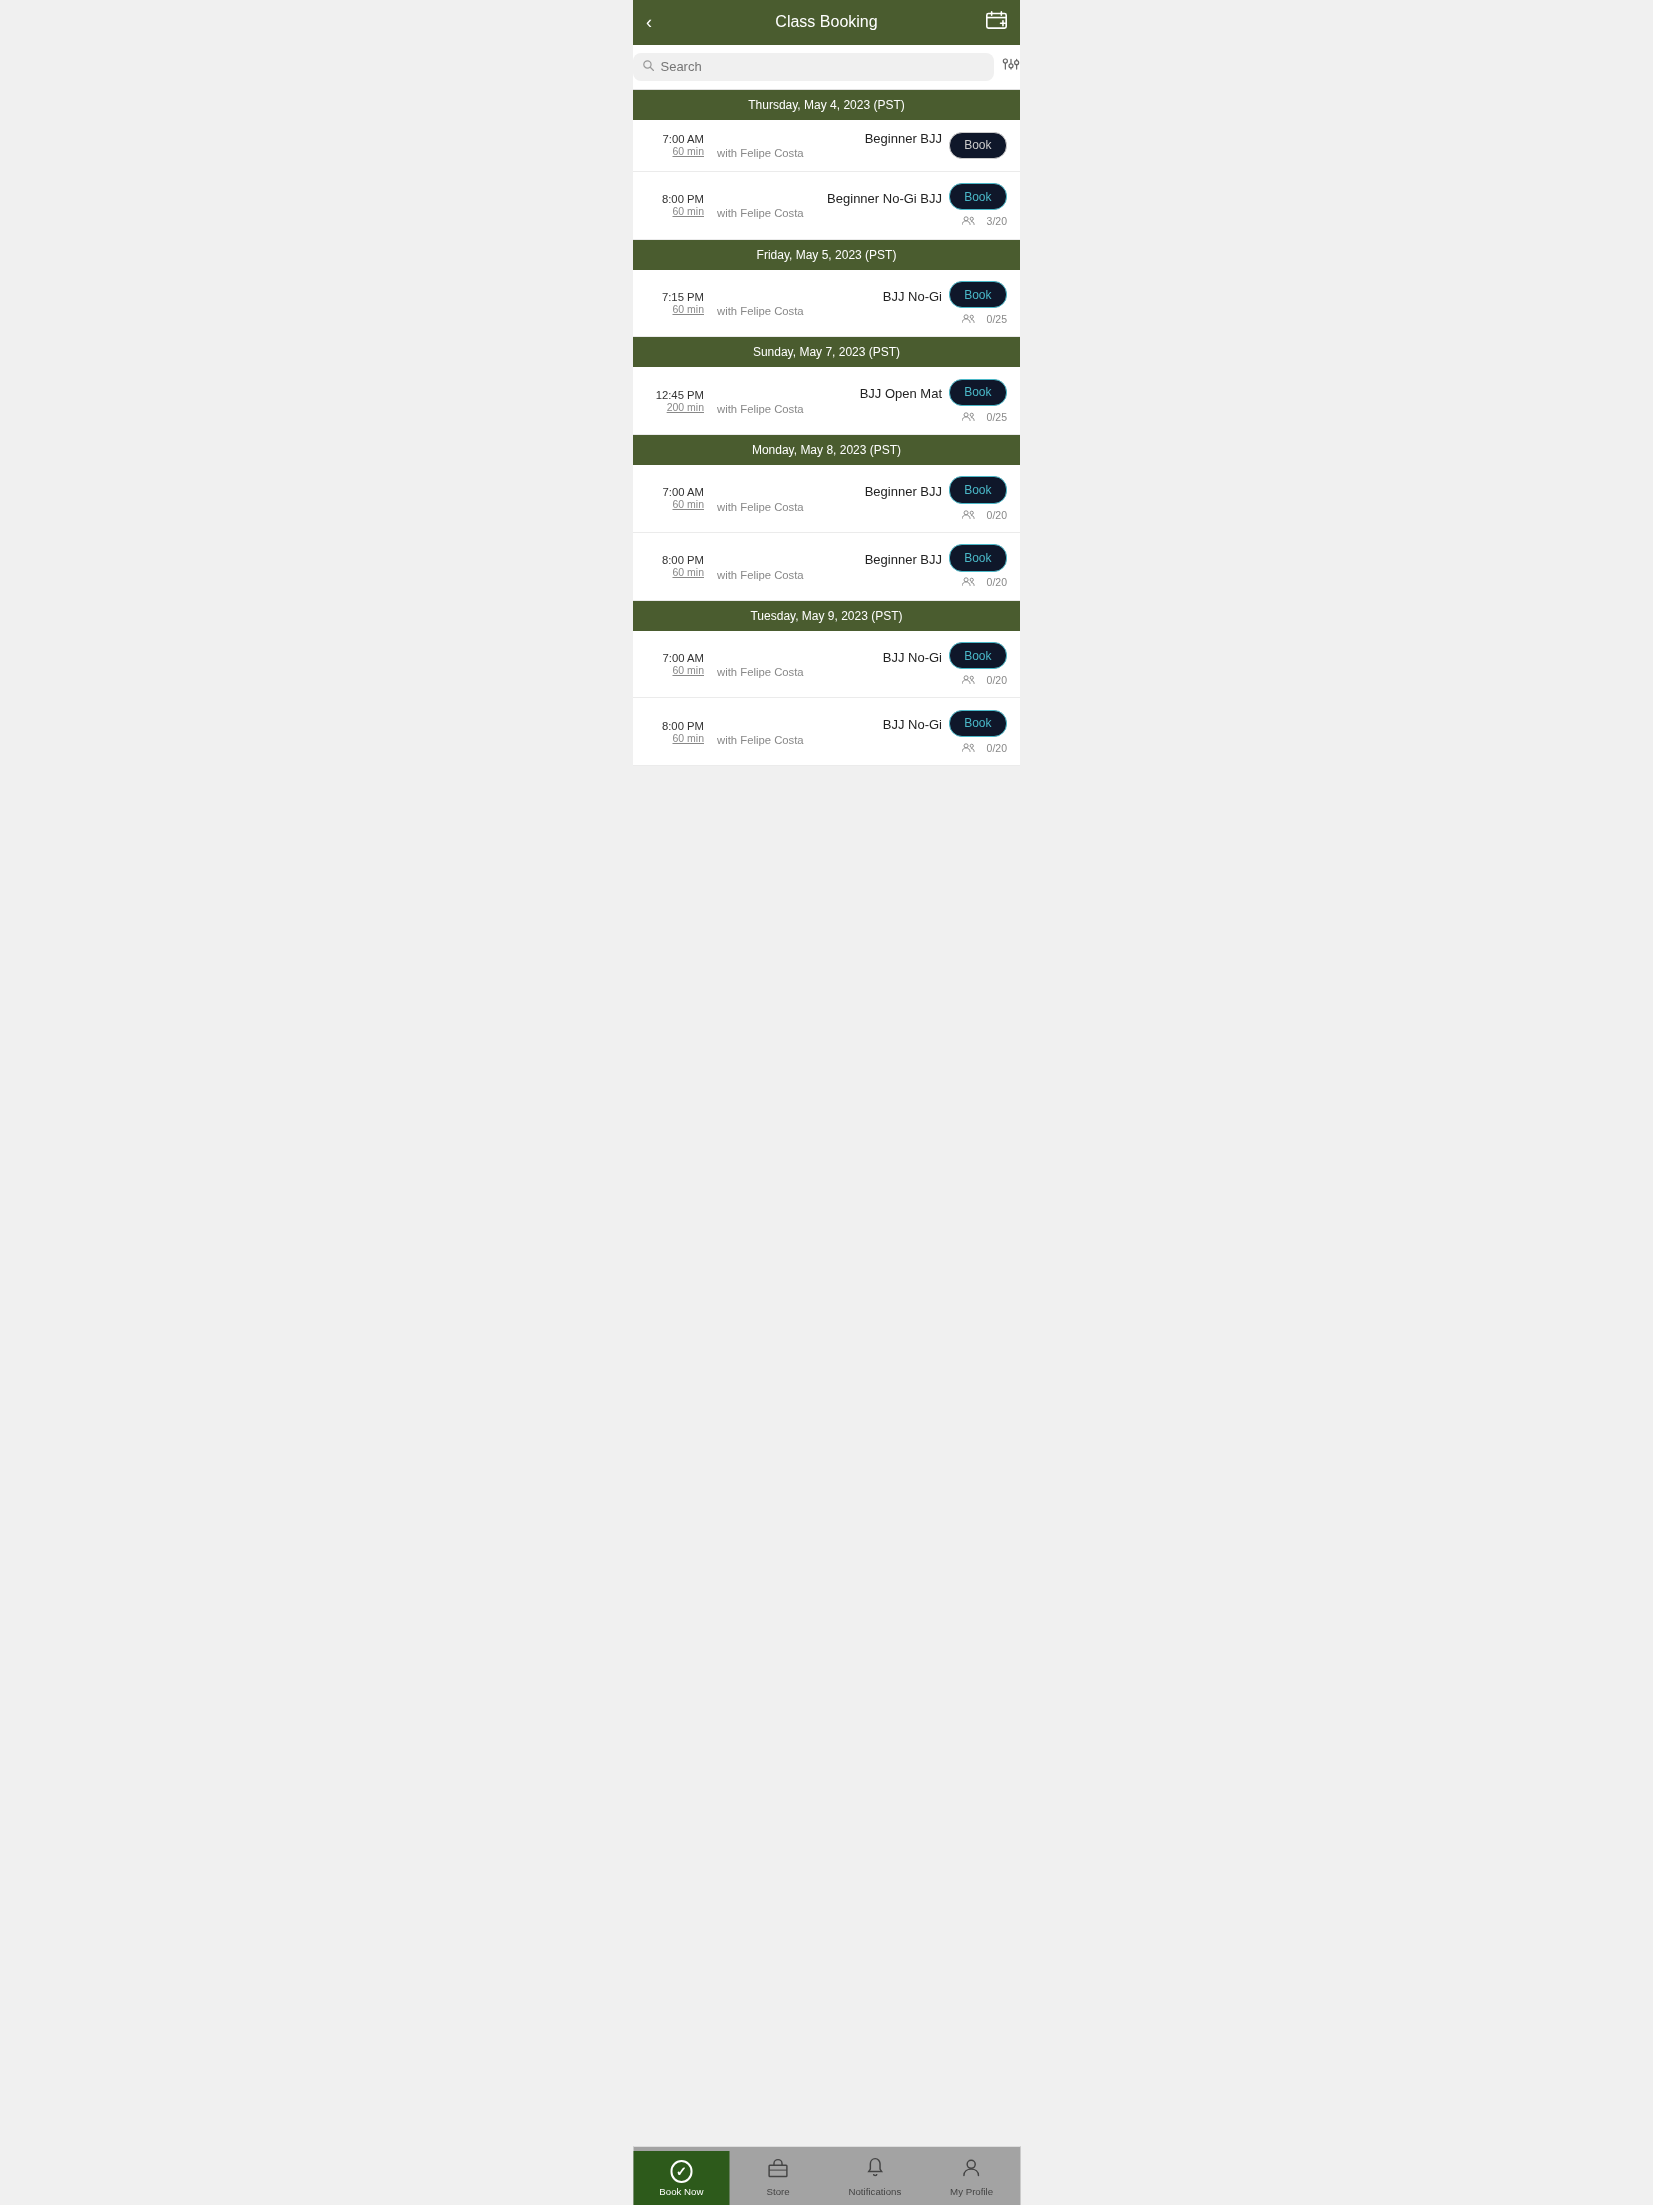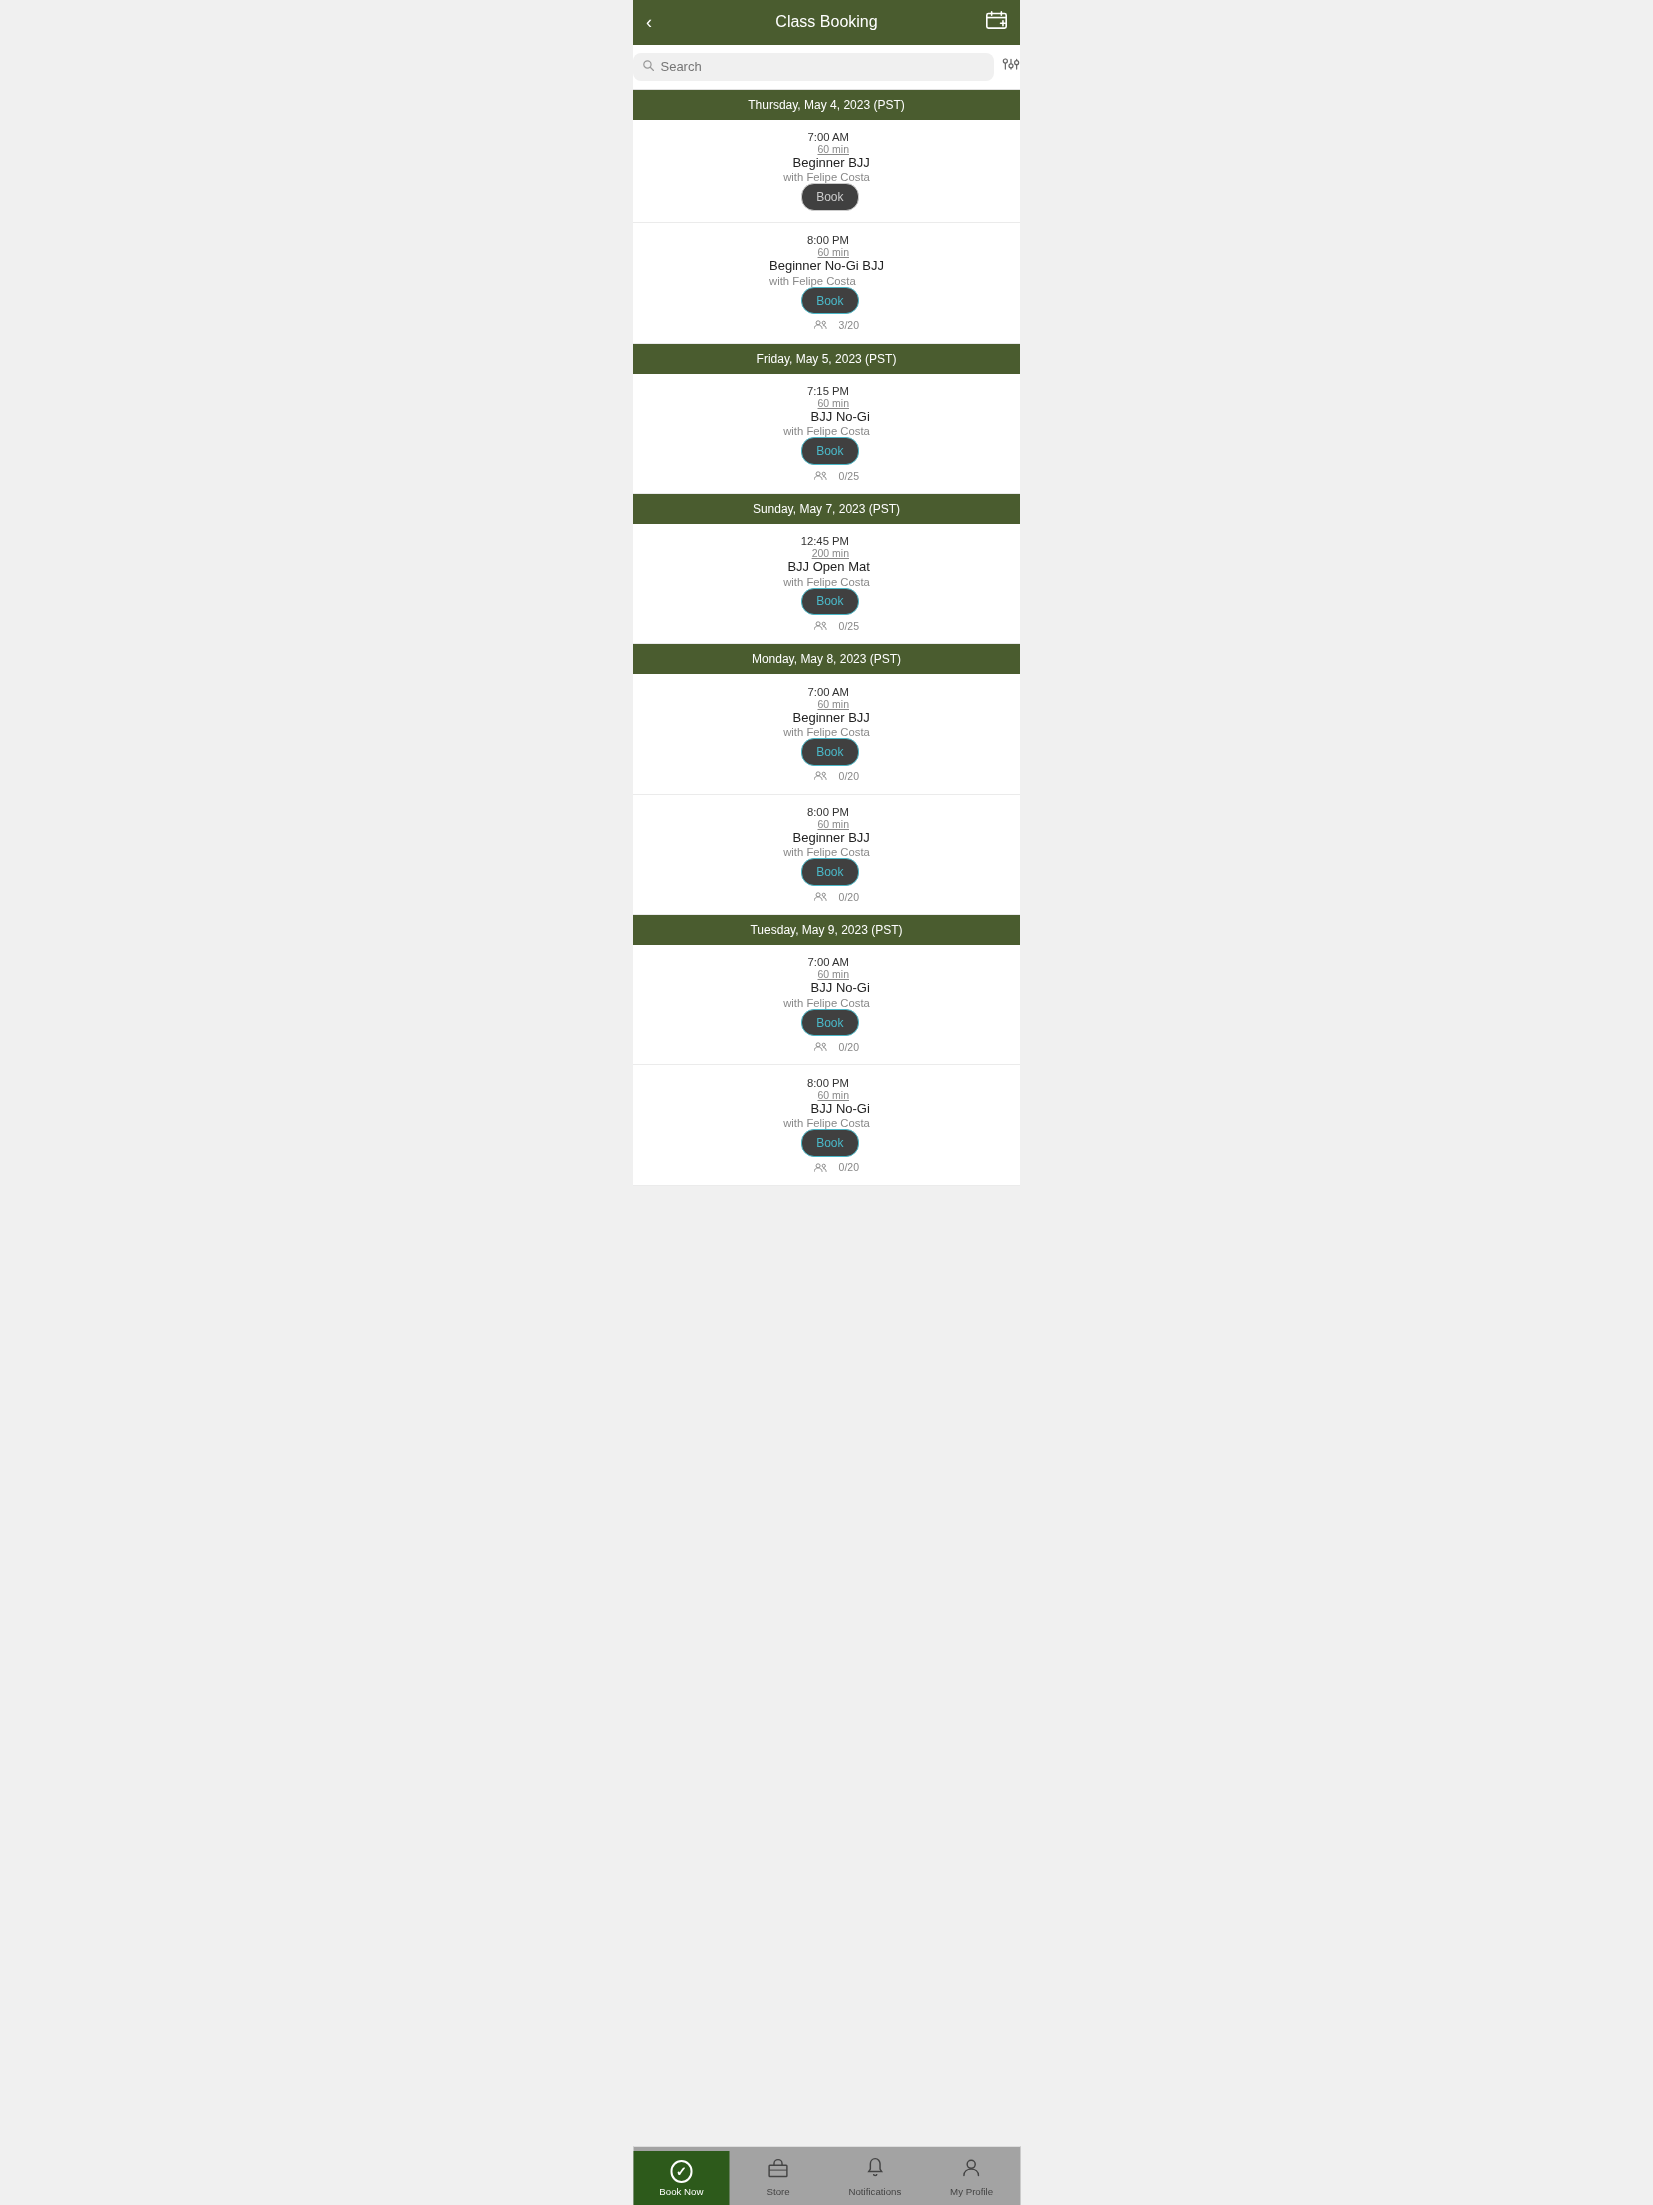"7:00 AM" .class-item { flex-direction: column -> none }
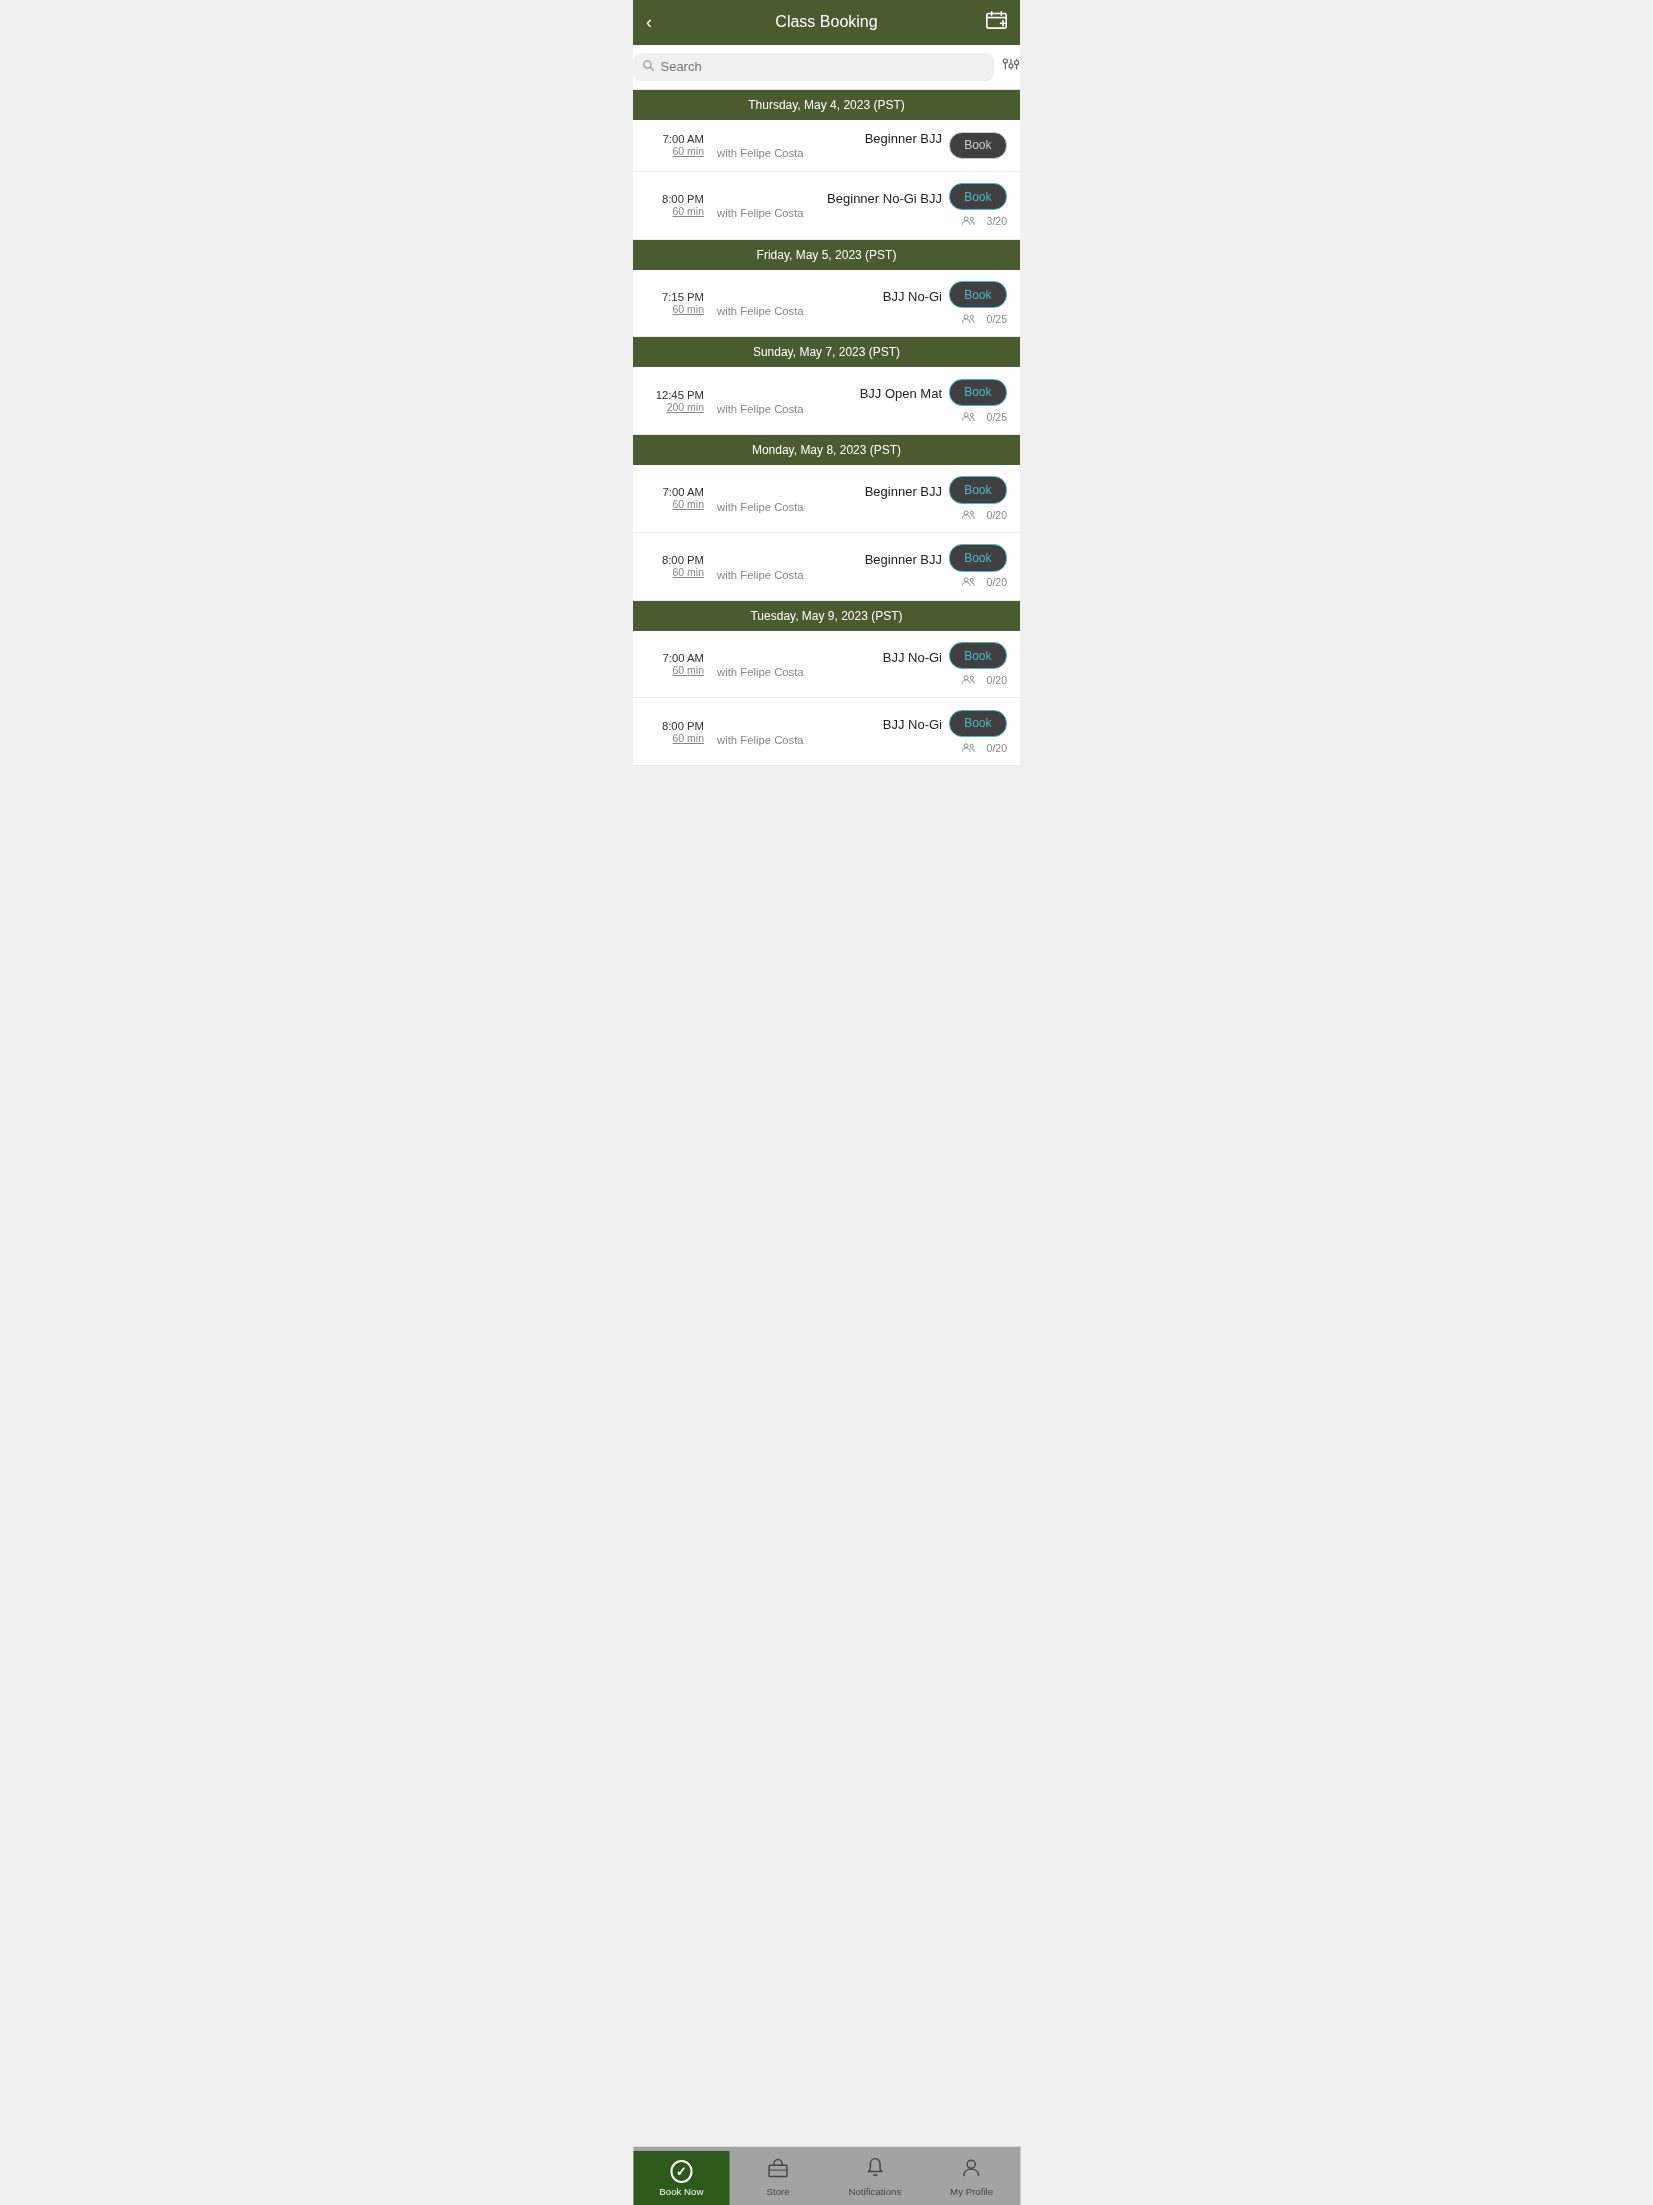"Book" .book-btn { background: #404040 -> #0f172a }
